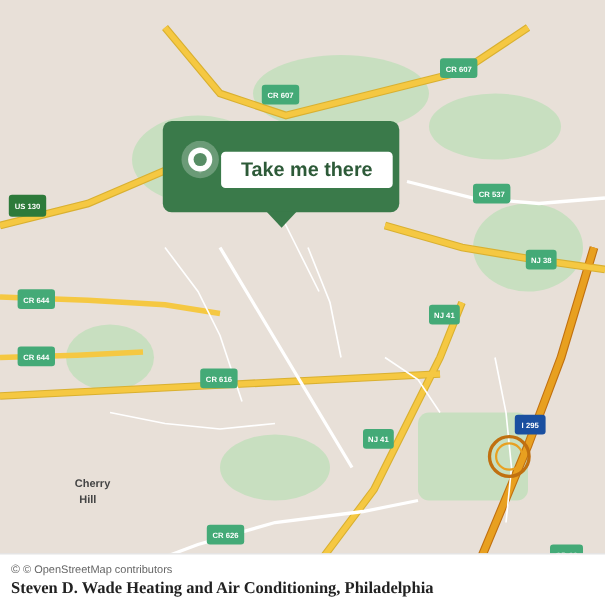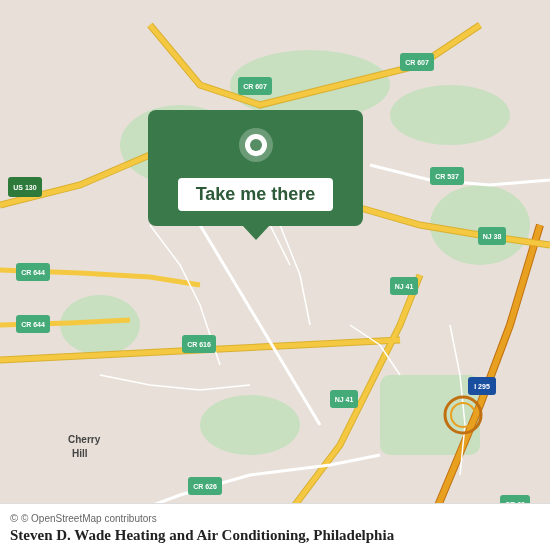"Take me there" #tooltip { flex-direction: column -> row }
